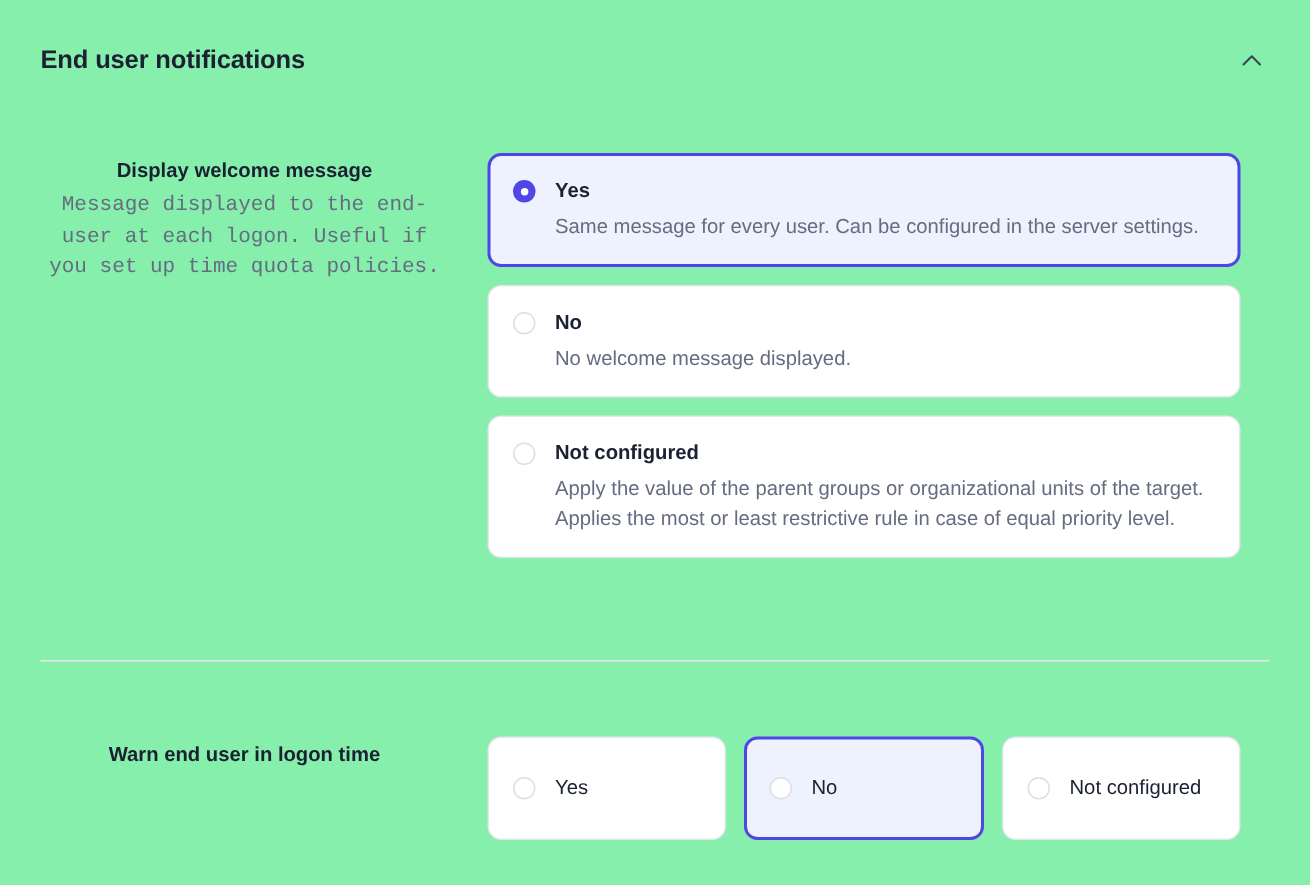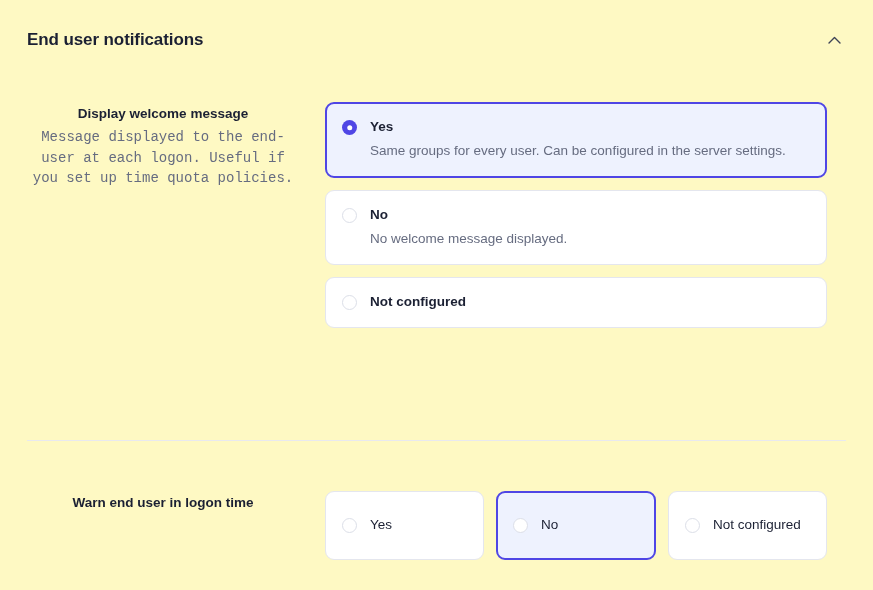"End user notifications" .panel { background: #fef9c3 -> #86efac }
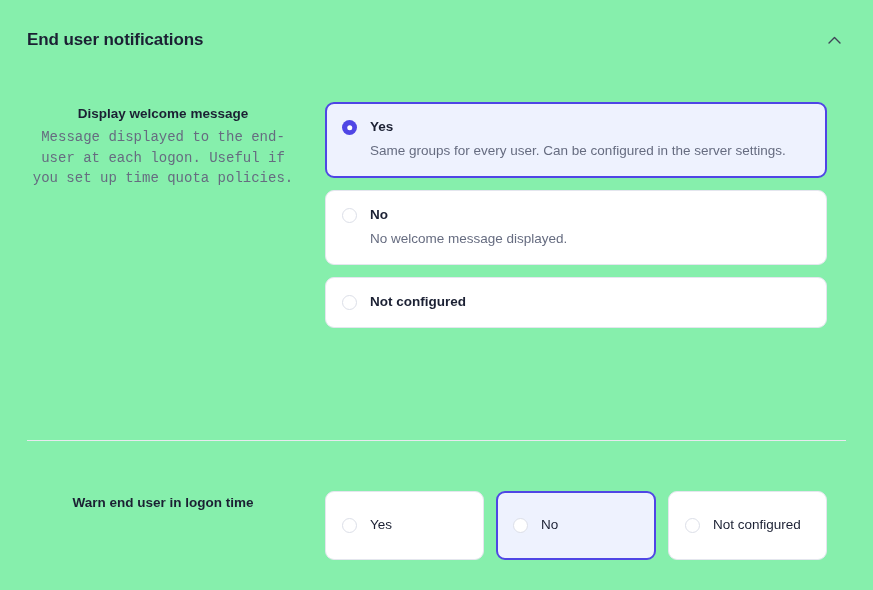"Same groups for every user." div.opt-desc { text: groups -> message }
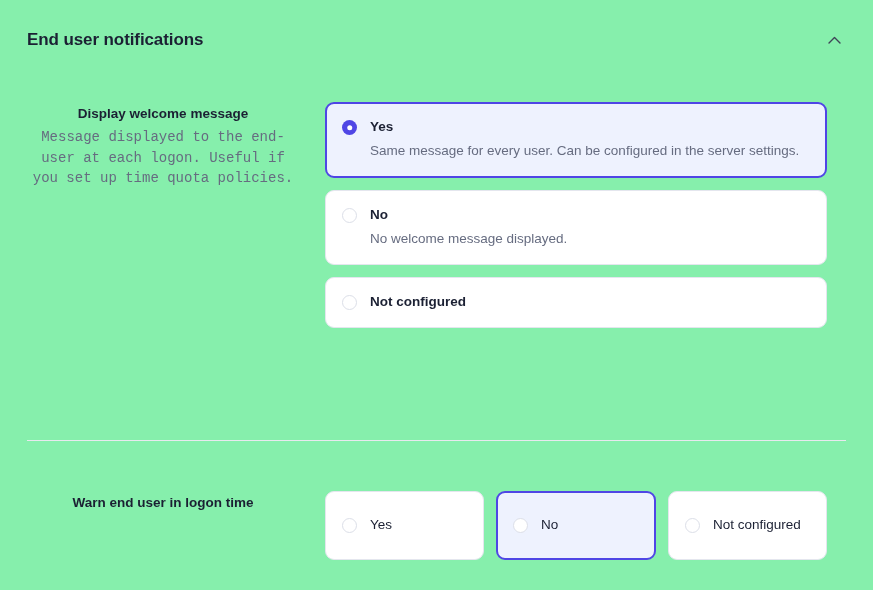"Apply the value of the" div.opt-desc { html: none -> <div>Apply the value of the parent groups or organizational units of the target. Applies the most or least restrictive rule in case of equal priority level.</div> }
